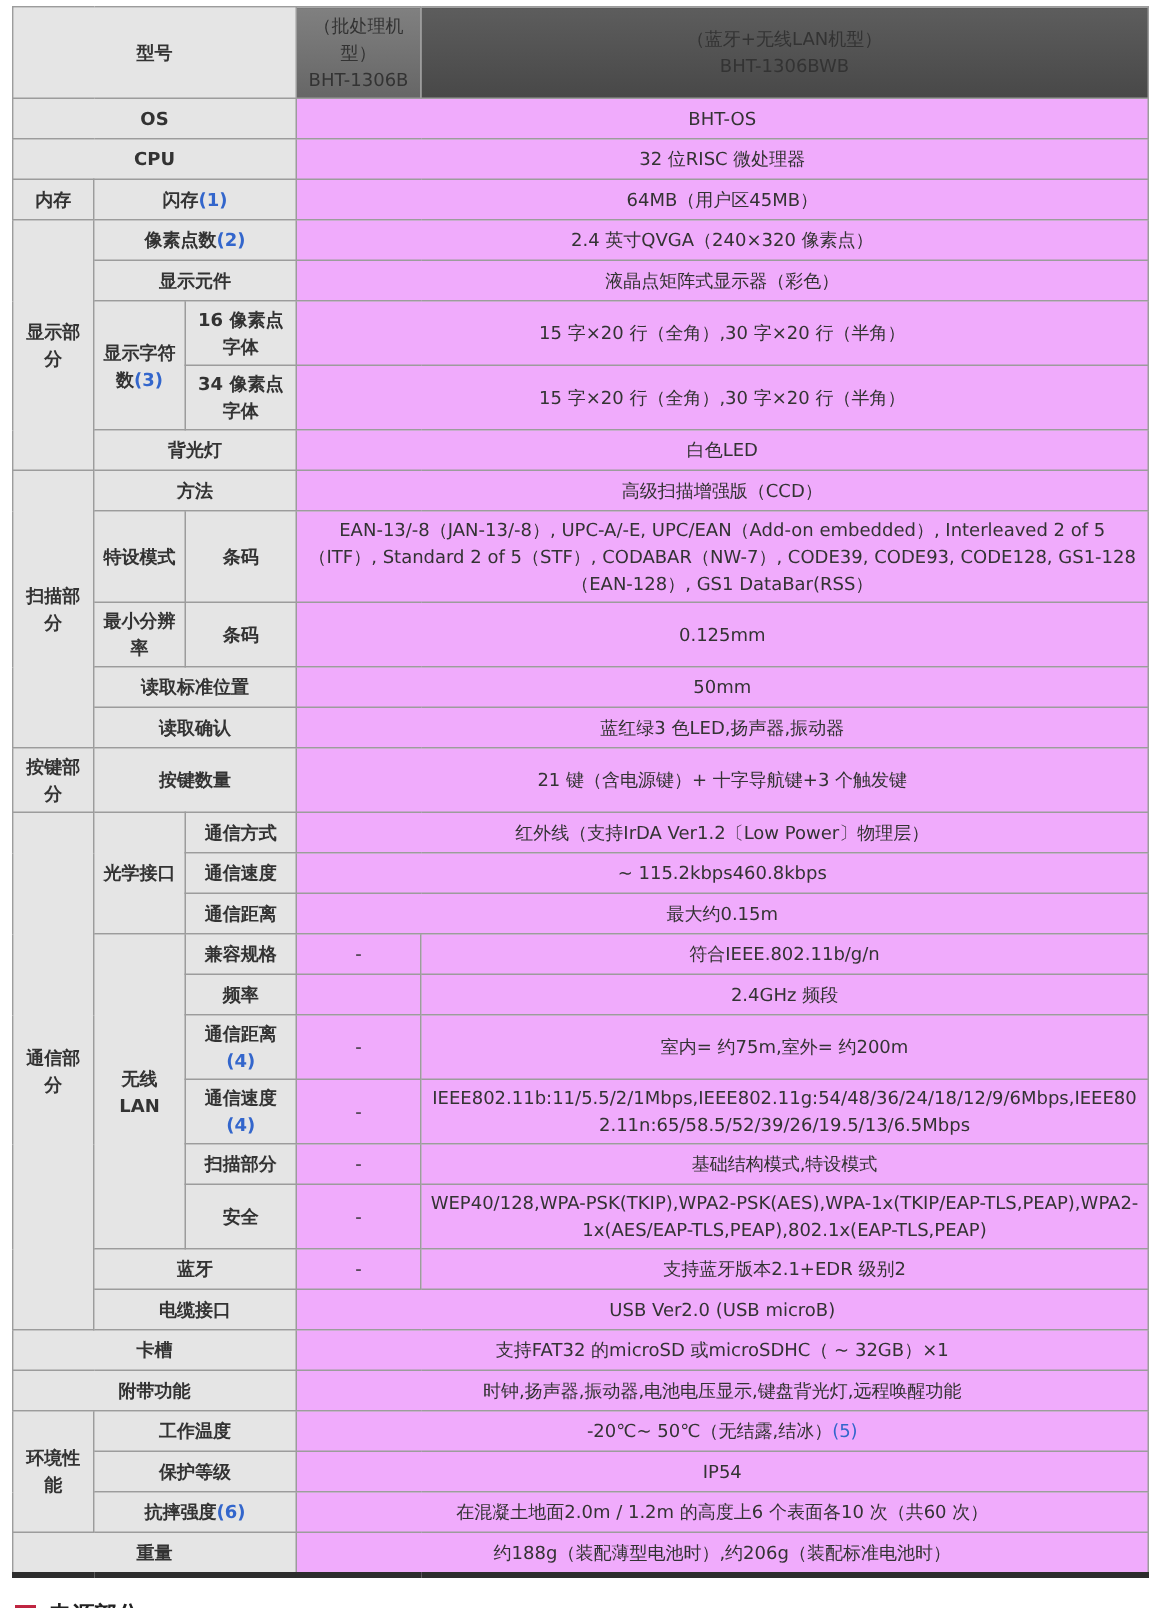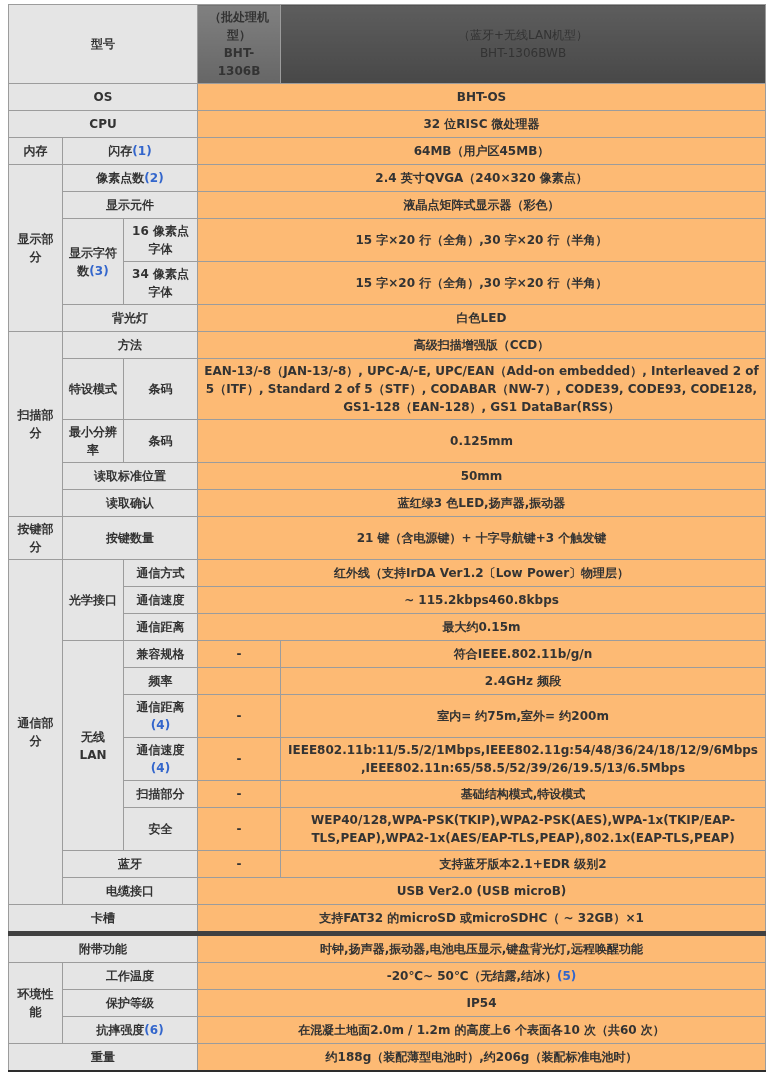"（批处理机型）" td.hdr-batch { font-weight: bold -> normal }
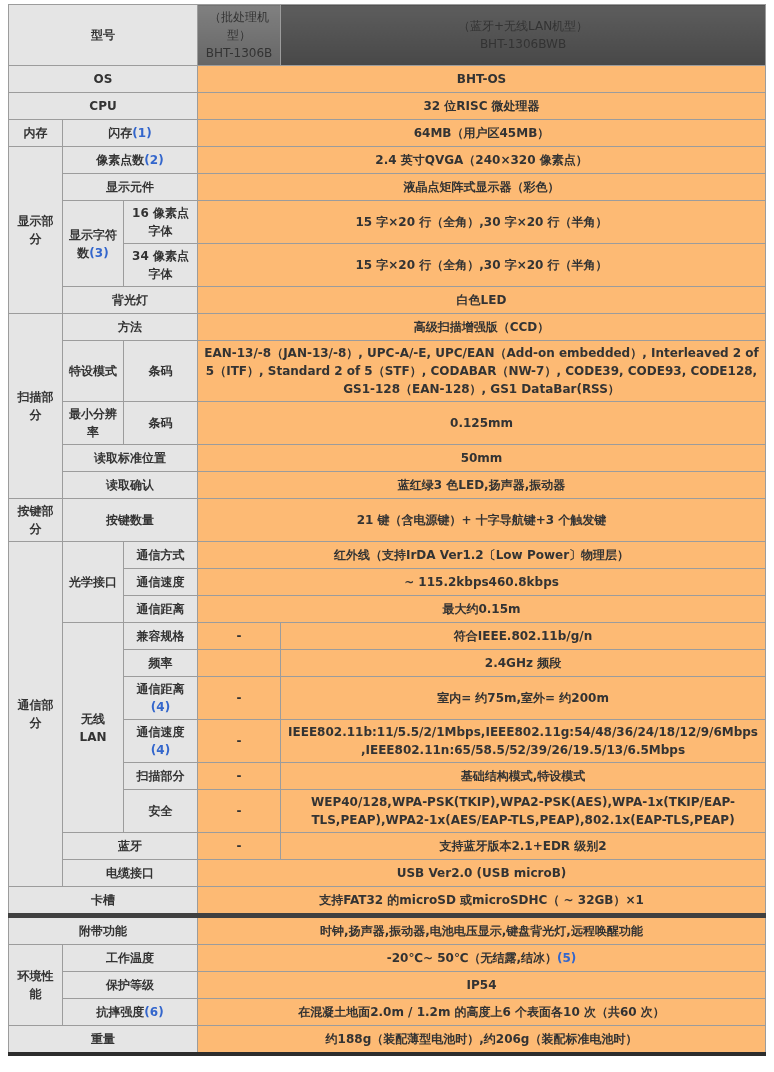"BHT-OS" td.val { background: #fdba74 -> #f0abfc; font-weight: bold -> normal }
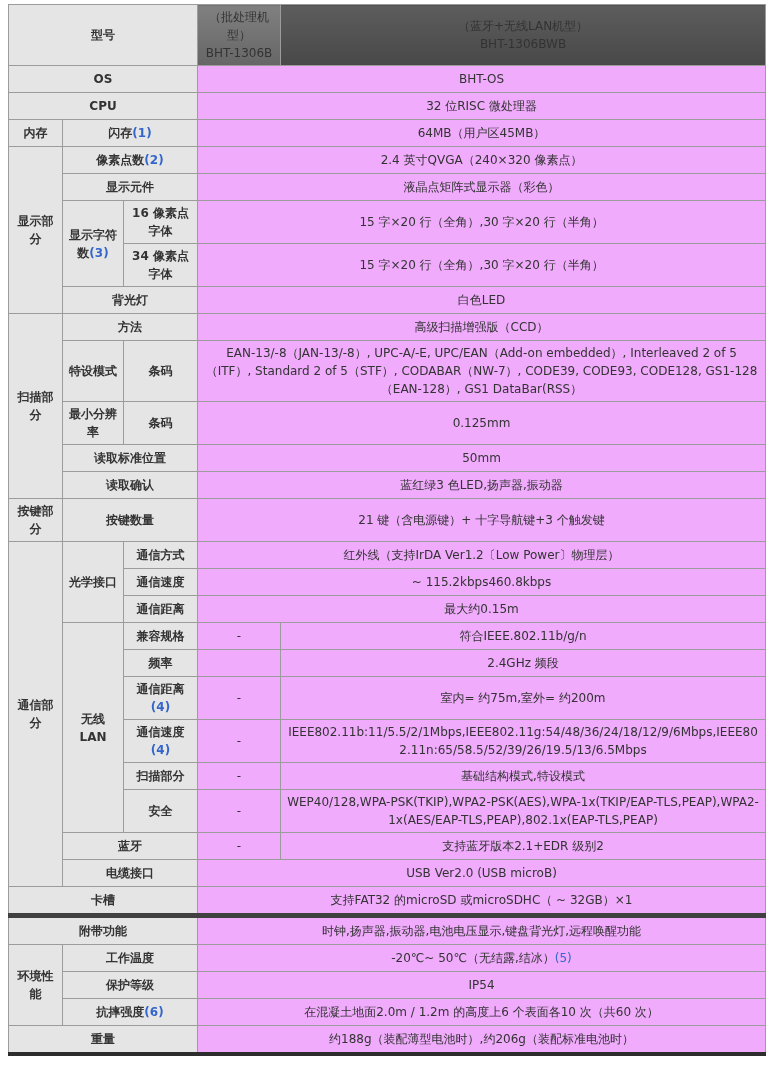"附带功能" tr.thick td { border-top: 5px solid #404040 -> 1px solid #404040 }
